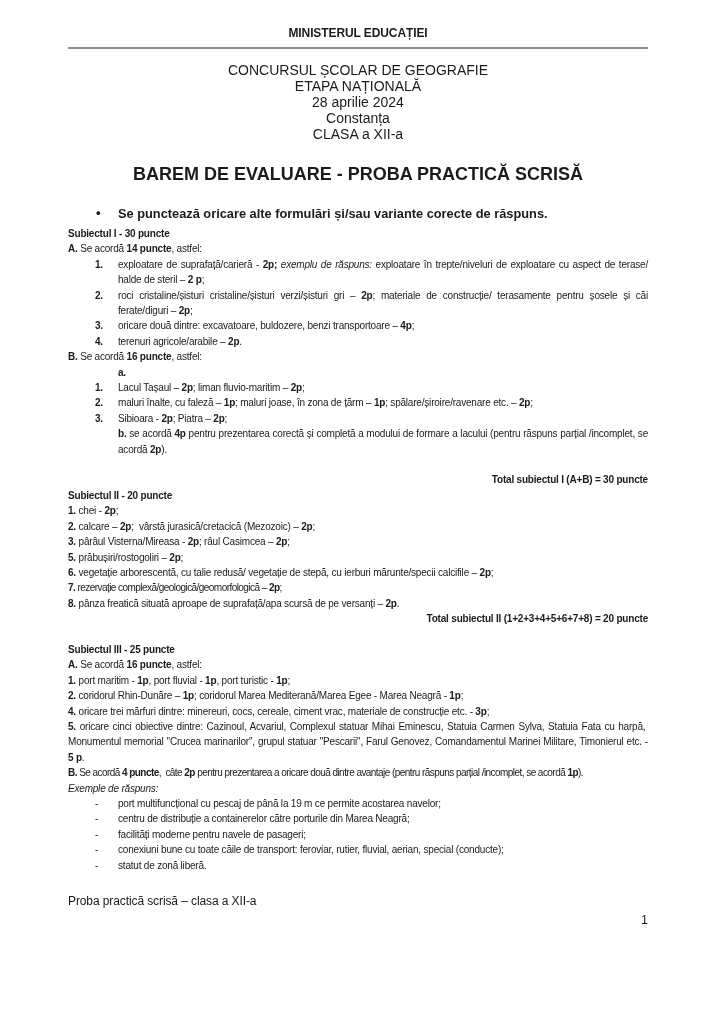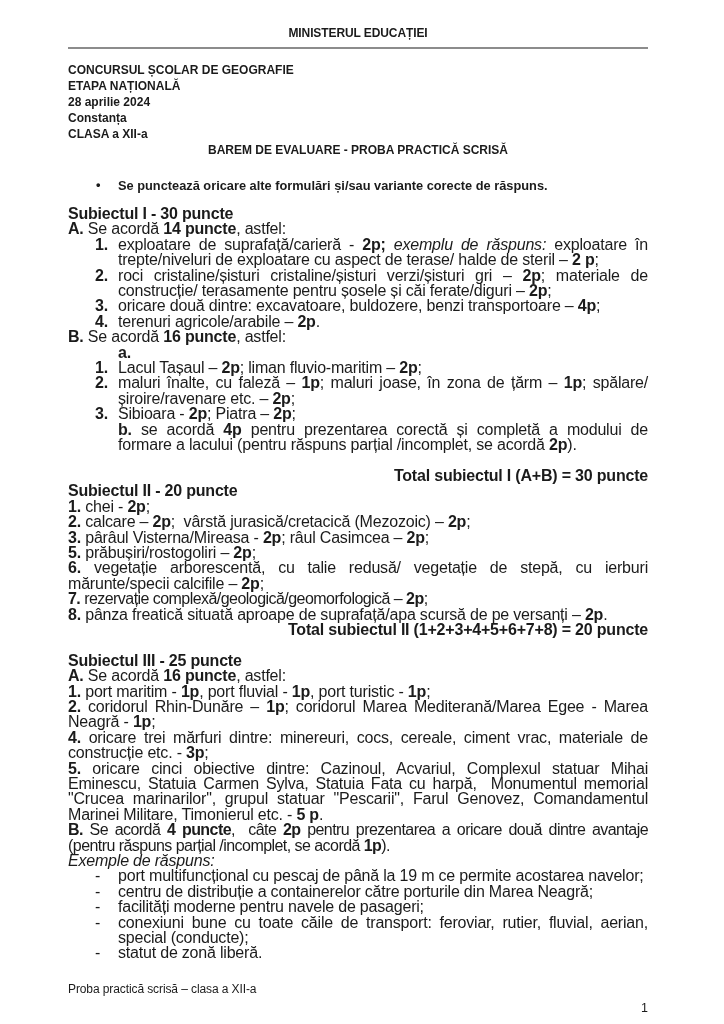"CONCURSUL ȘCOLAR DE GEOGRAFIE" .title-block { font-size: 12px -> 14px; font-weight: bold -> normal; text-align: none -> center }
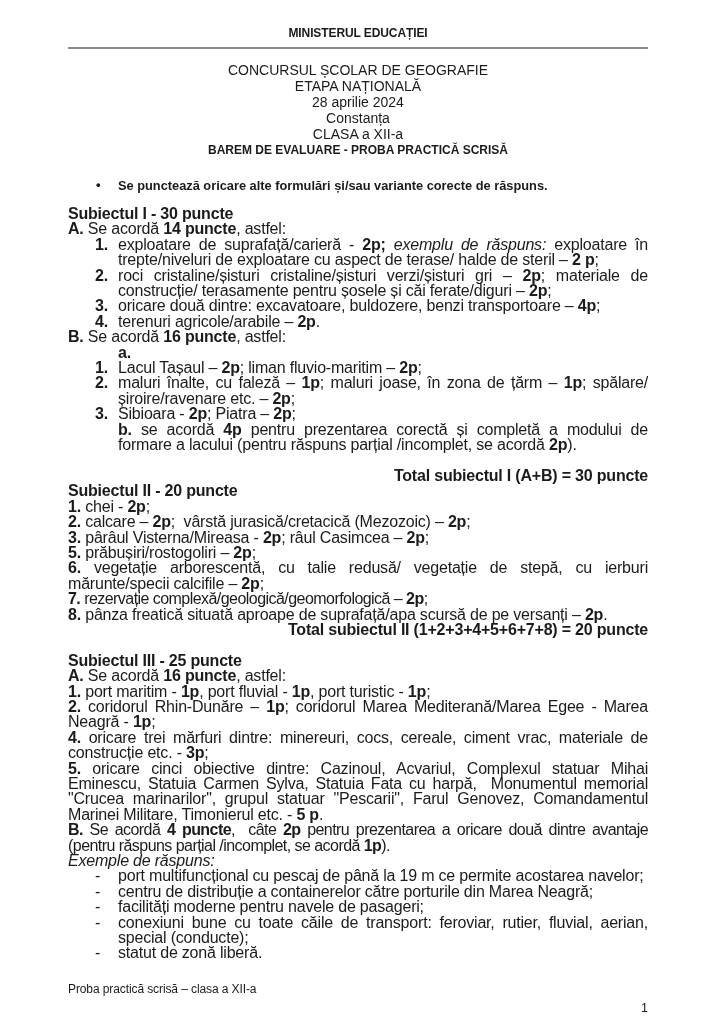"BAREM DE EVALUARE - PROBA" .subtitle { font-size: 12px -> 18px; margin-top: 1px -> 22px }
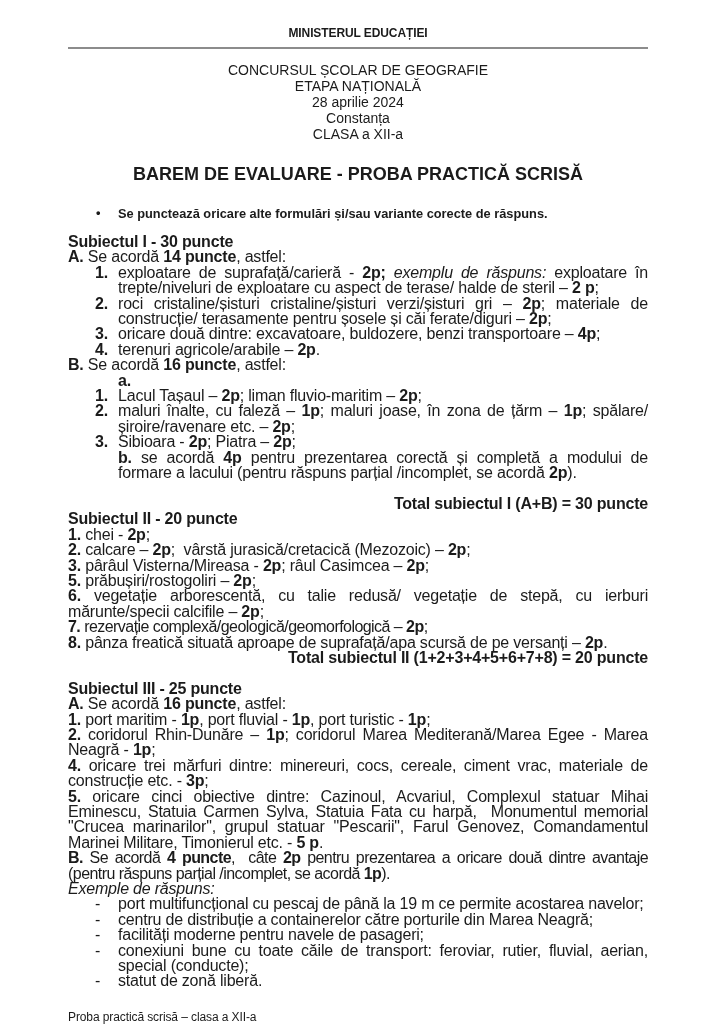"Subiectul I - 30 puncte" .doc { font-size: 16px -> 10px; margin-top: 13px -> 5px }
